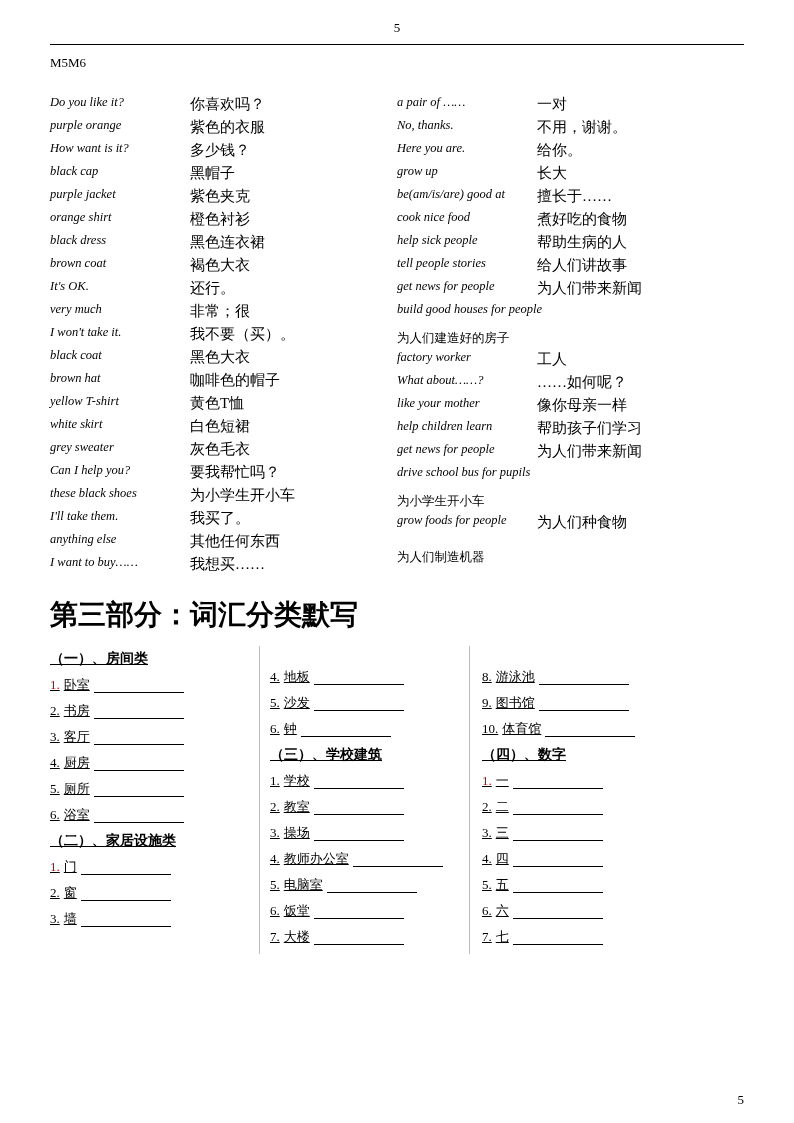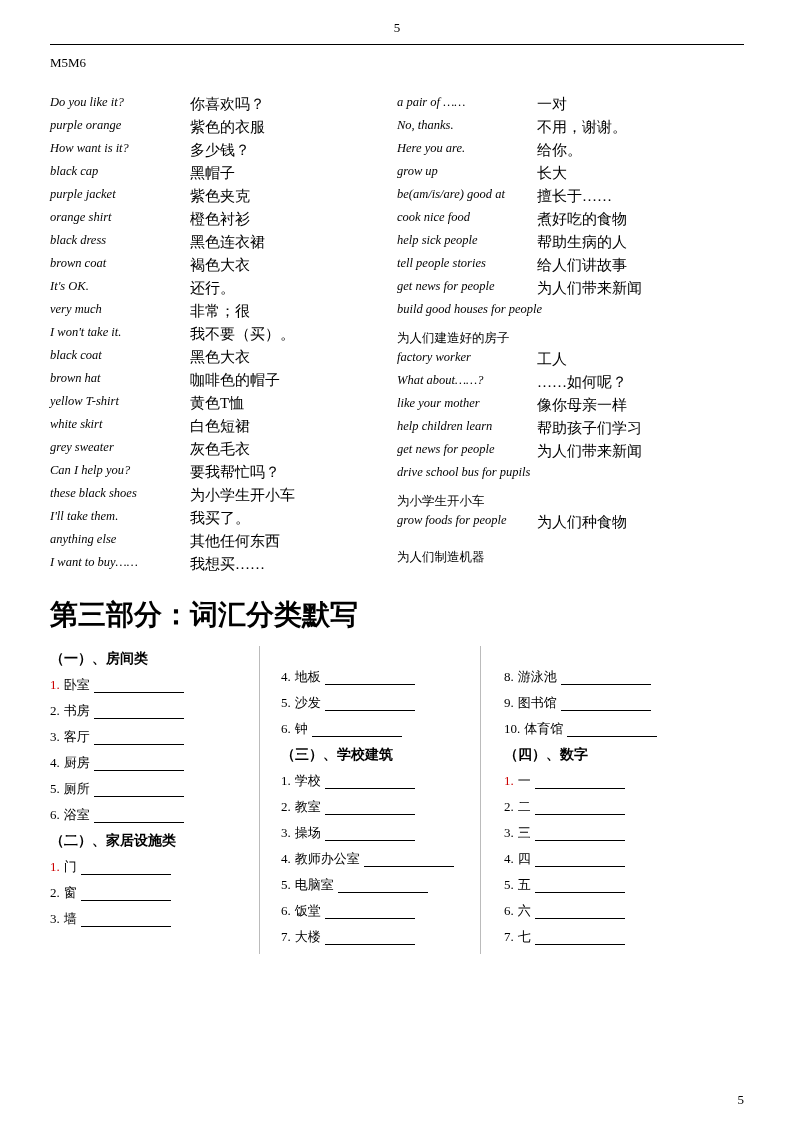"（一）、房间类" .part3-grid { gap: 11px -> 0; text-decoration: none -> underline }
